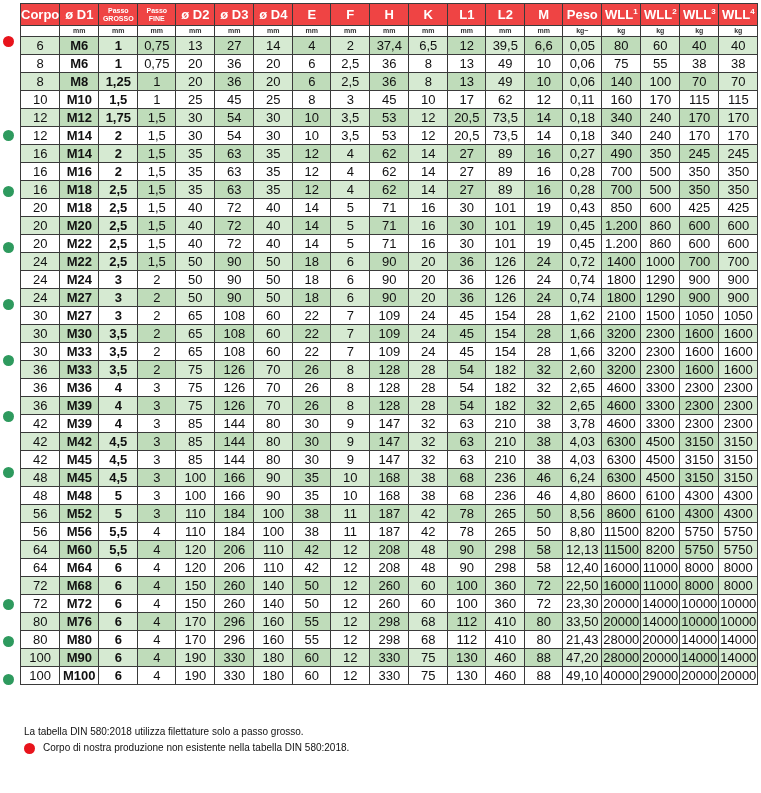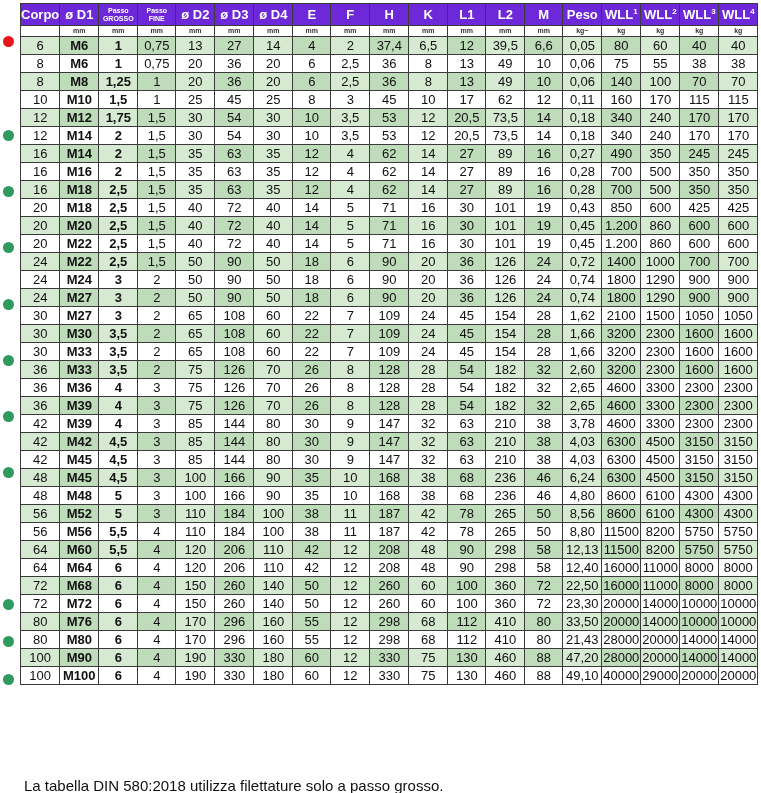"Corpo" thead th { background: #6d28d9 -> #ef4444 }
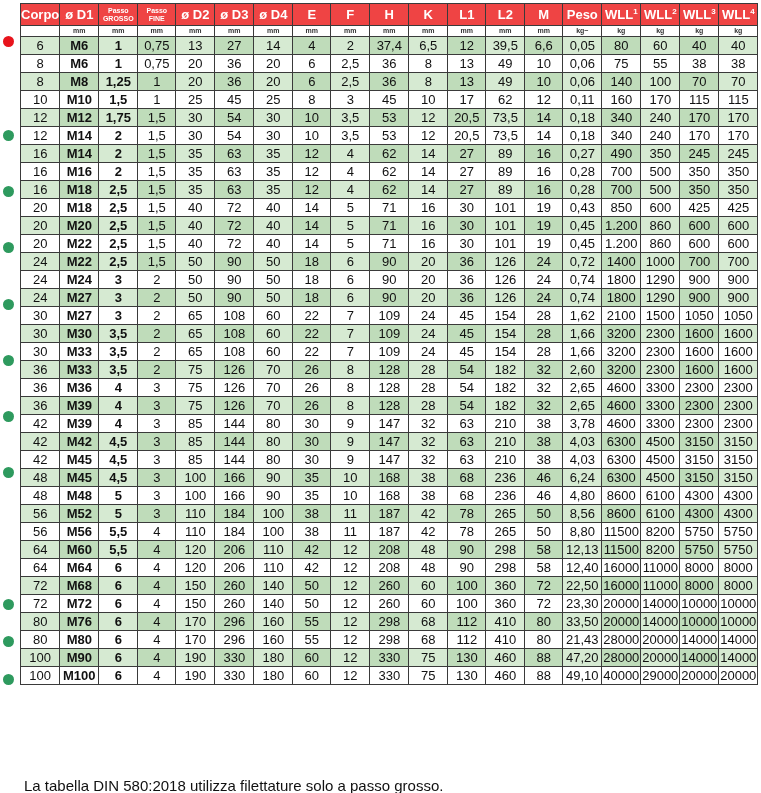"La tabella DIN 580:2018 utilizza" .footer { font-size: 15px -> 10px; top: 778px -> 724px }
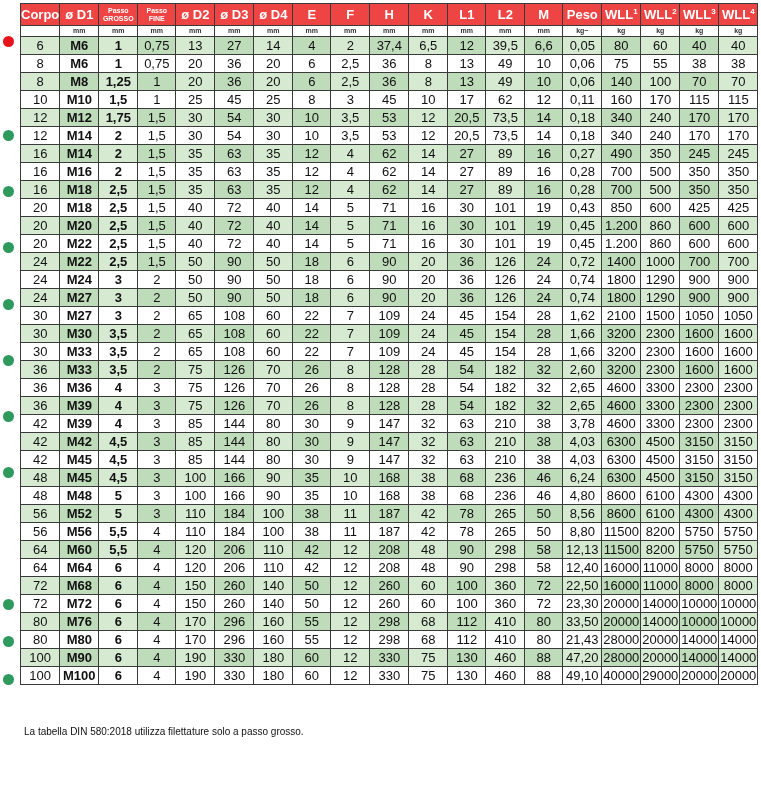"Corpo di nostra produzione non" div.line { html: none -> <div> <span></span> <span>Corpo di nostra produzione non esistente nella tabella DIN 580:2018.</span> </div> }
